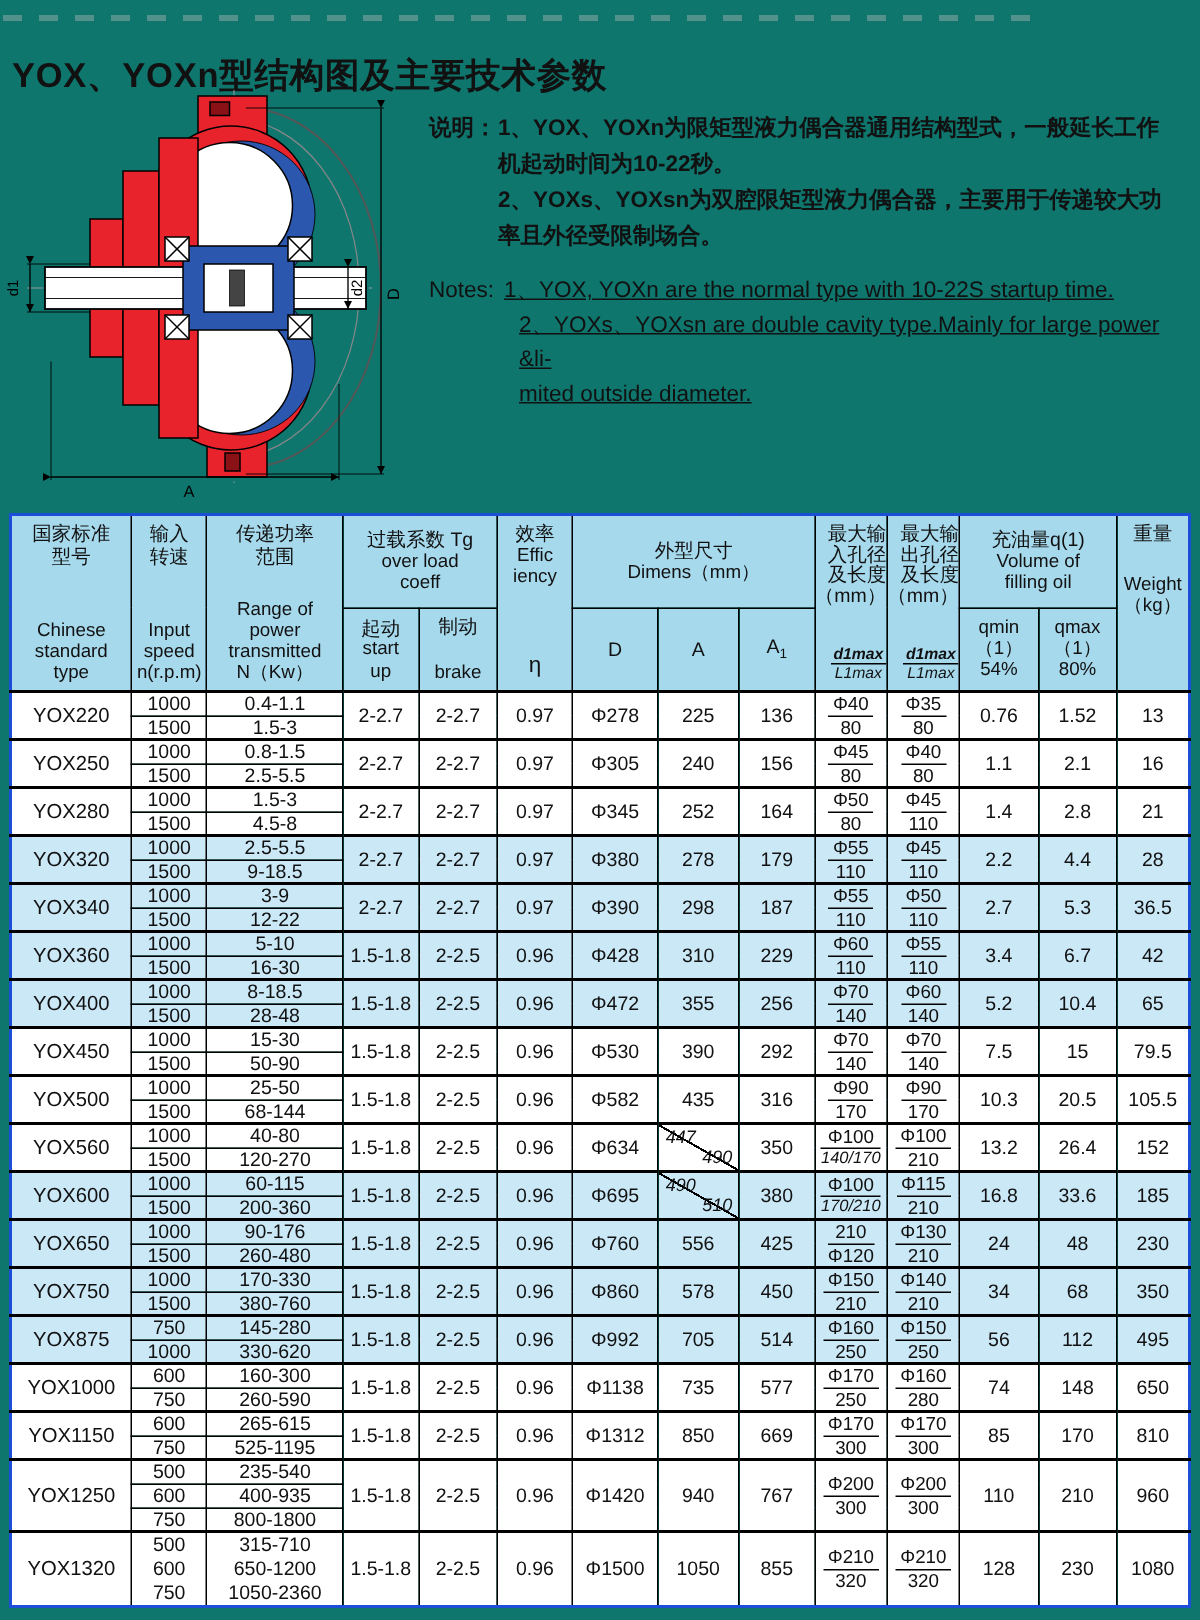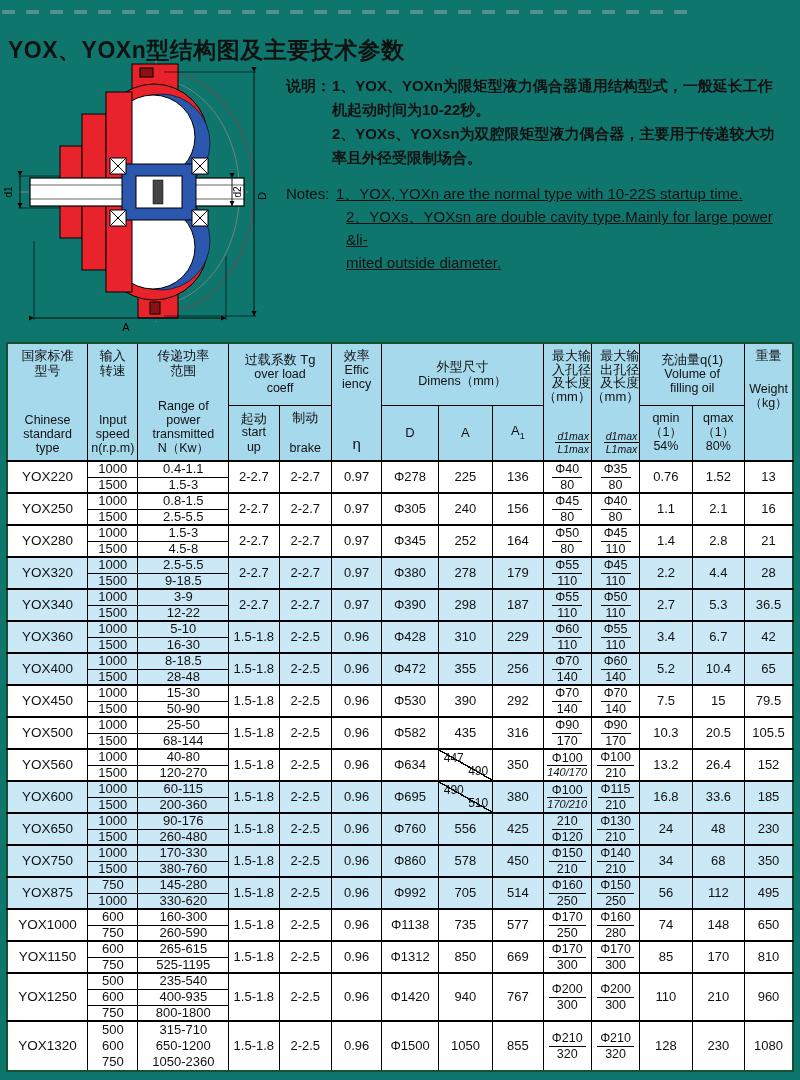"国家标准" table { border: 2px solid #14532d -> 2px solid #1d4ed8 }
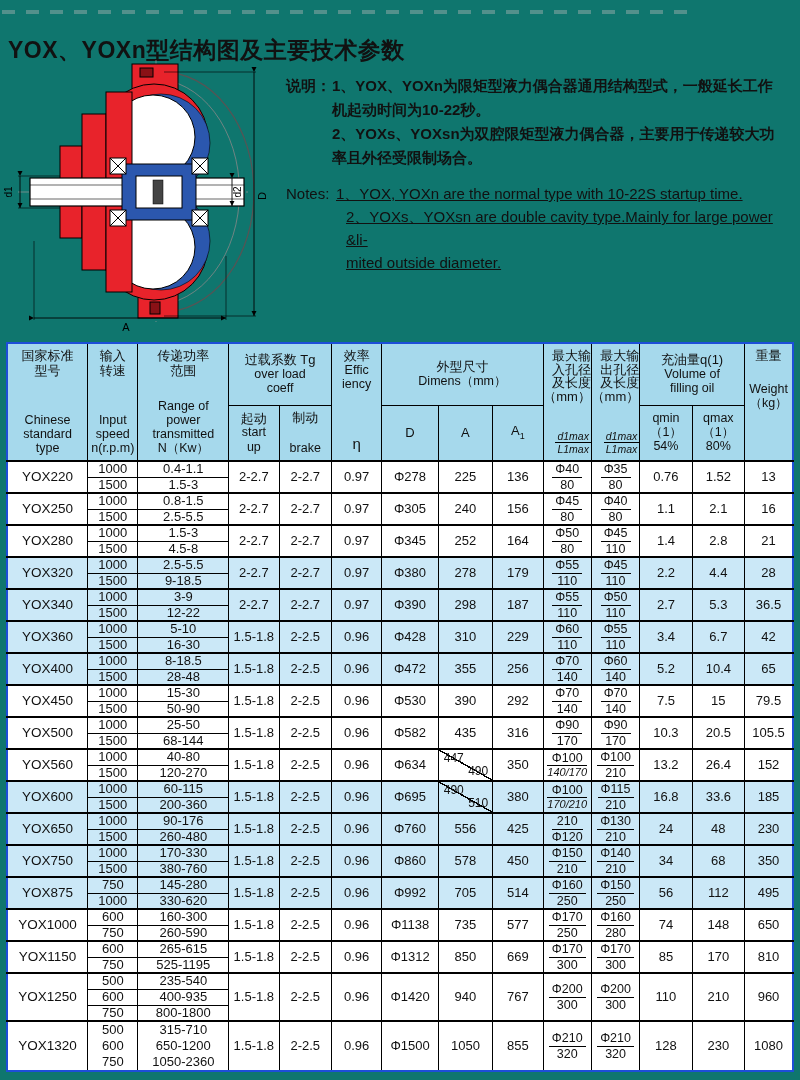"d1max" .hfrac .fnum { font-weight: none -> bold }
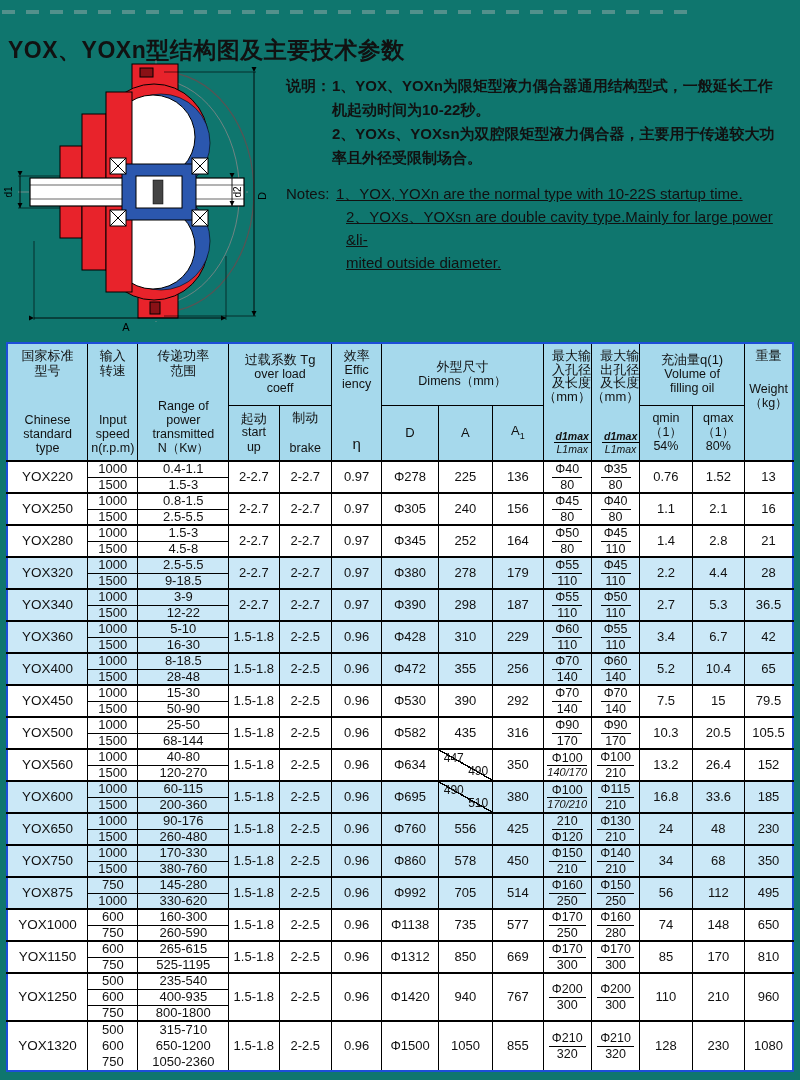"447" td.diag { font-style: none -> italic }
